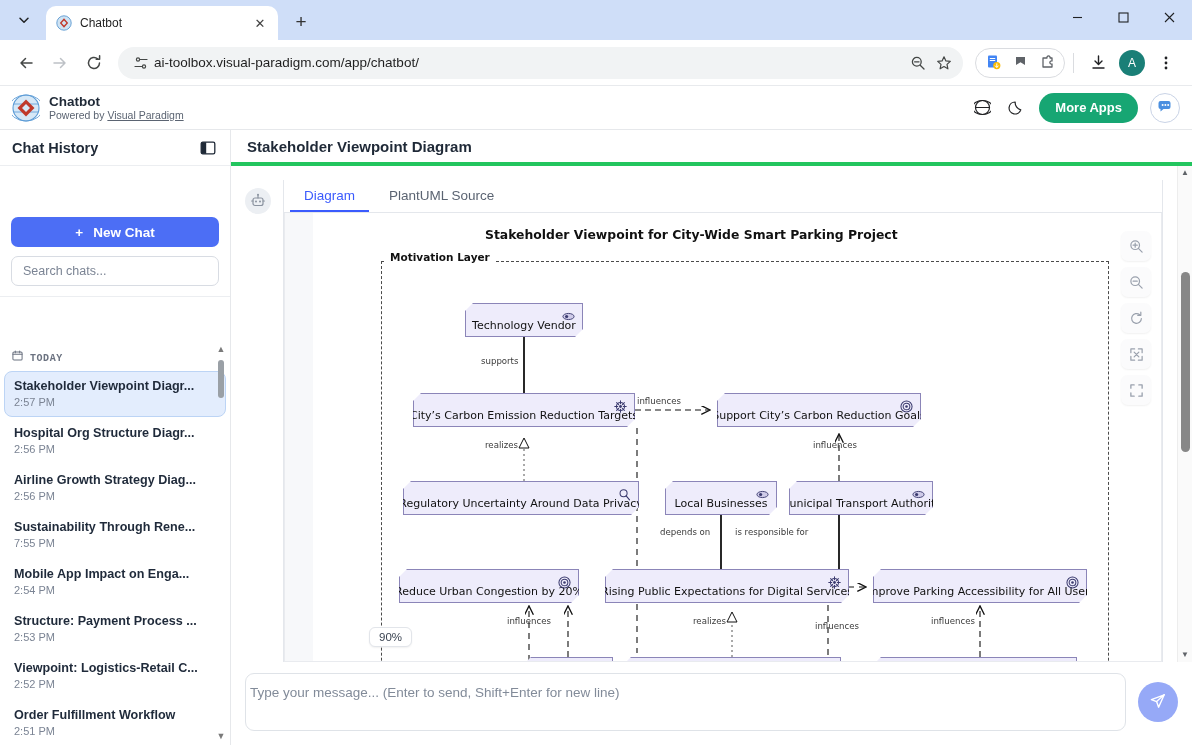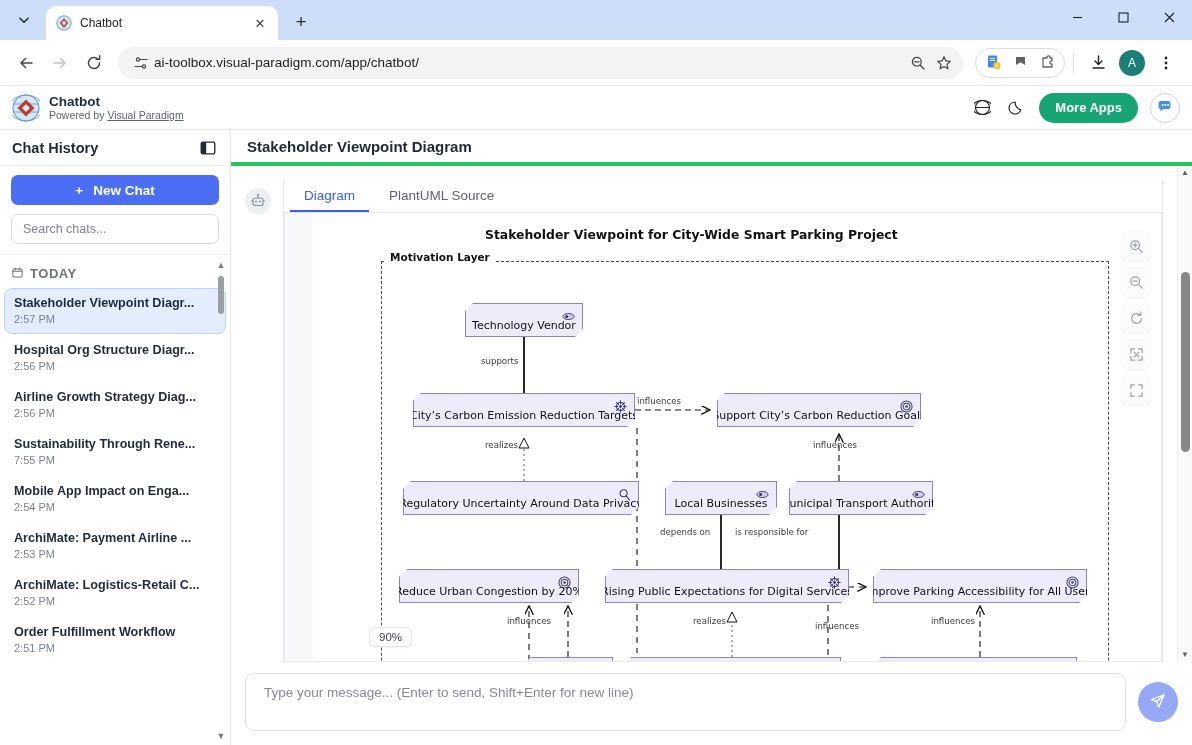"Chat History" .sidebar { gap: none -> 42px }
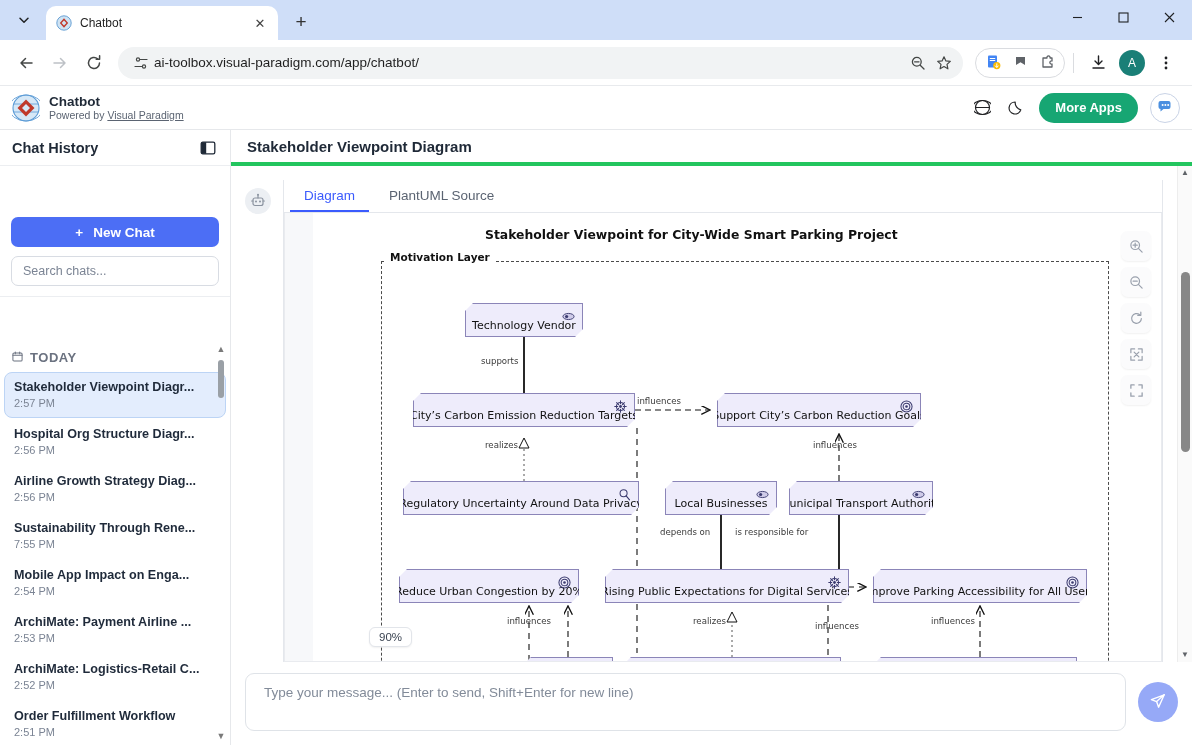"TODAY" .day-label { font-family: none -> Liberation Mono, monospace; font-size: 13px -> 10px }
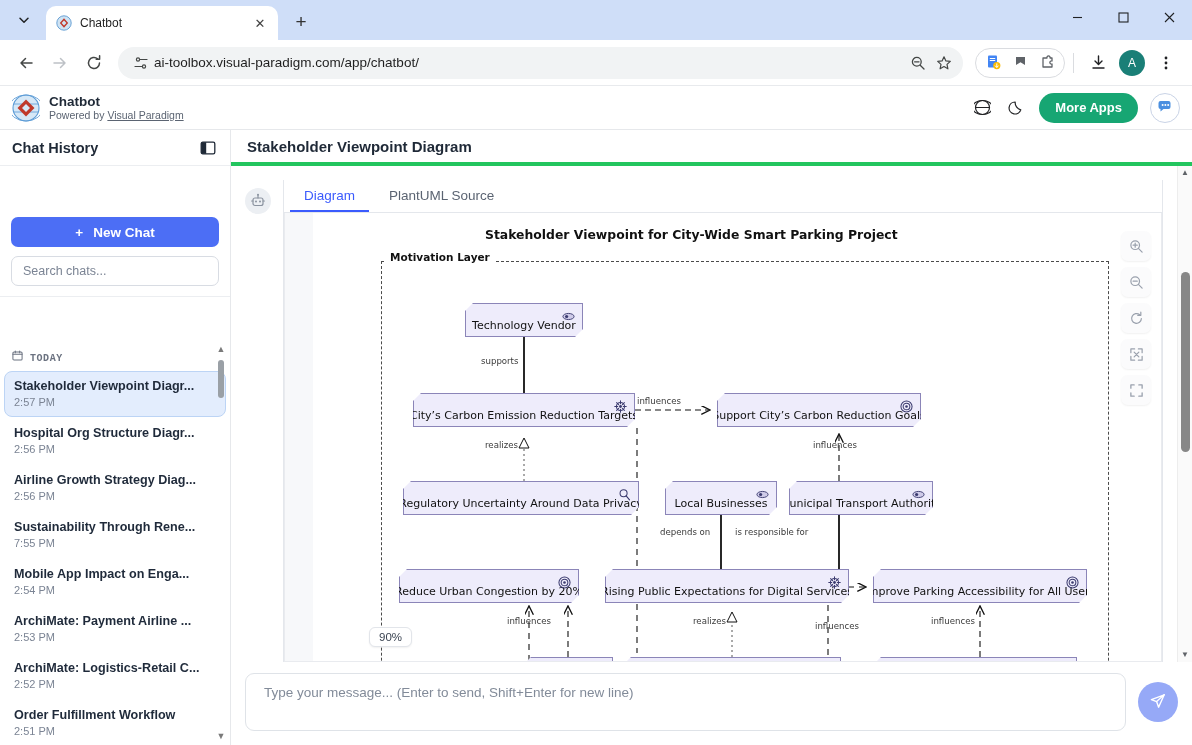"ArchiMate: Payment Airline ..." div.chat-item-title { text: ArchiMate: Payment Airline -> Structure: Payment Process }
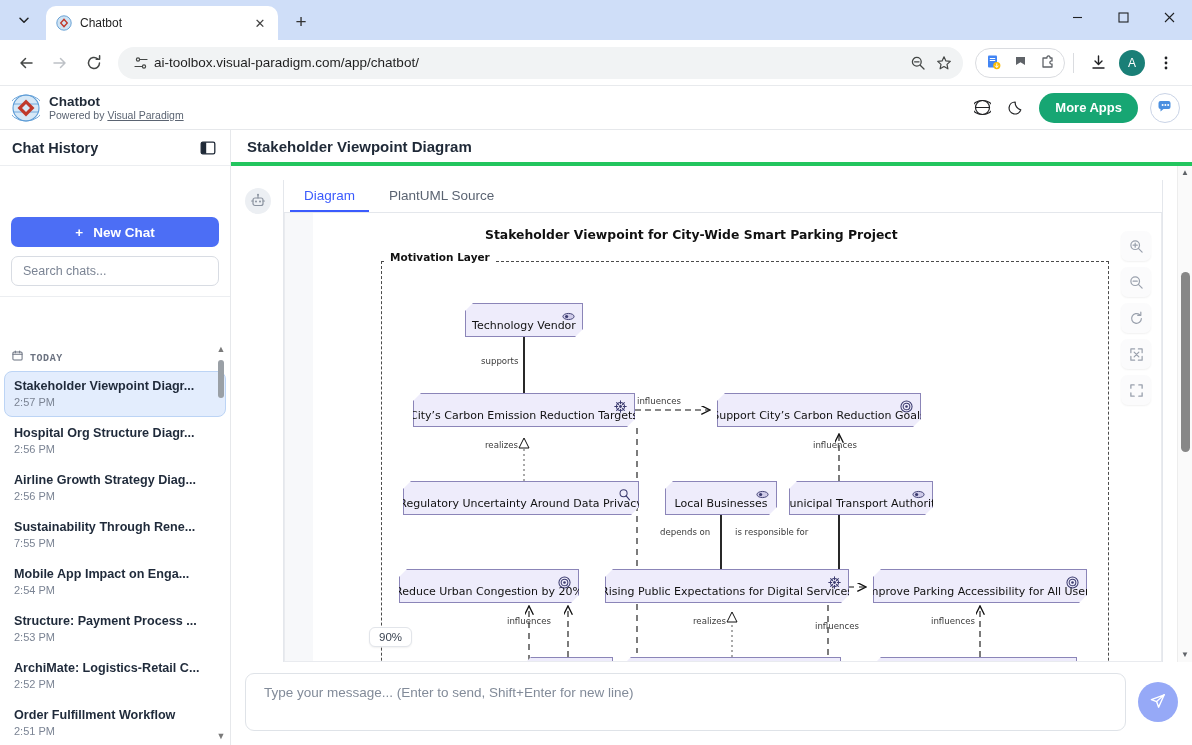"ArchiMate: Logistics-Retail C..." div.chat-item-title { text: ArchiMate -> Viewpoint }
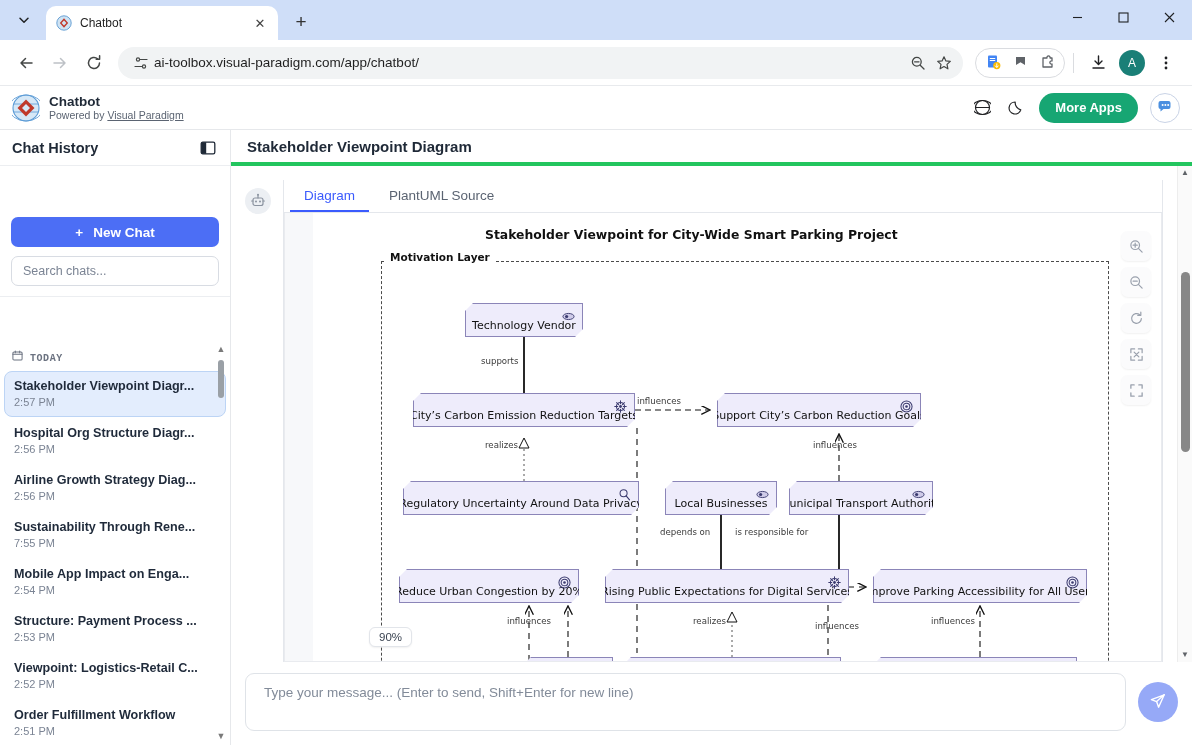"Type your message... (Enter to" .composer-box { padding: 11px 18px -> 11px 4px }
